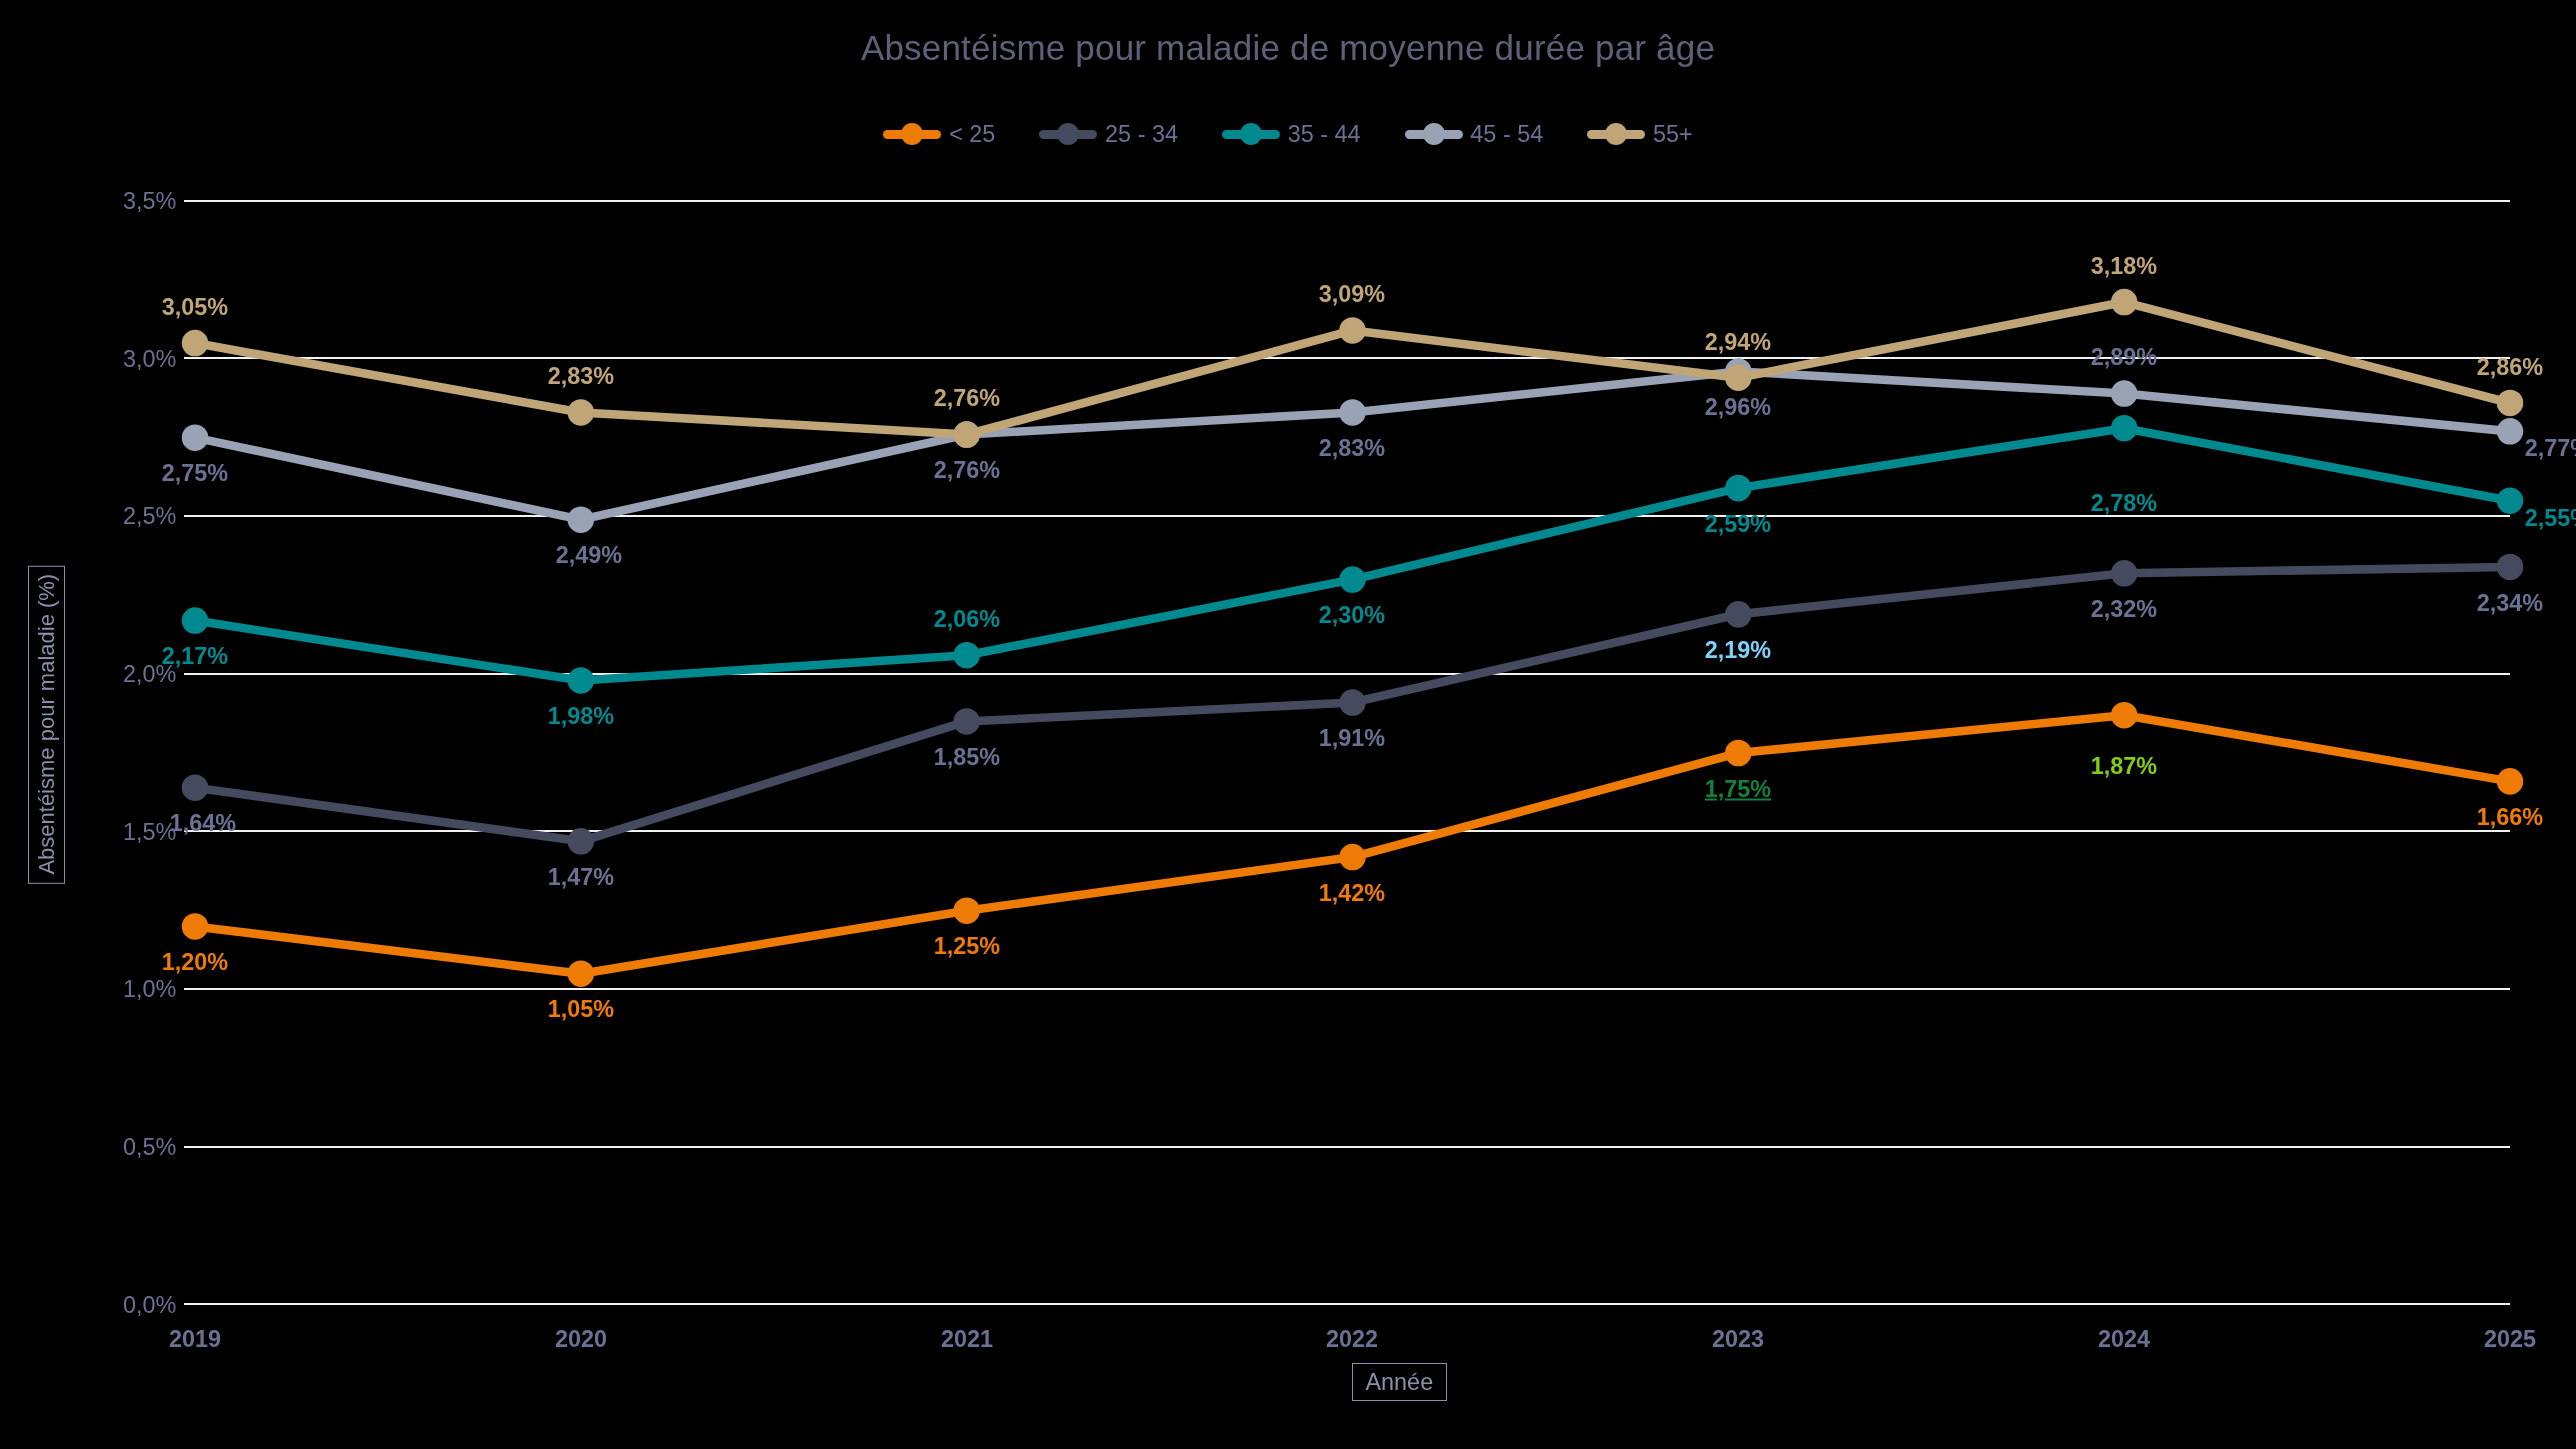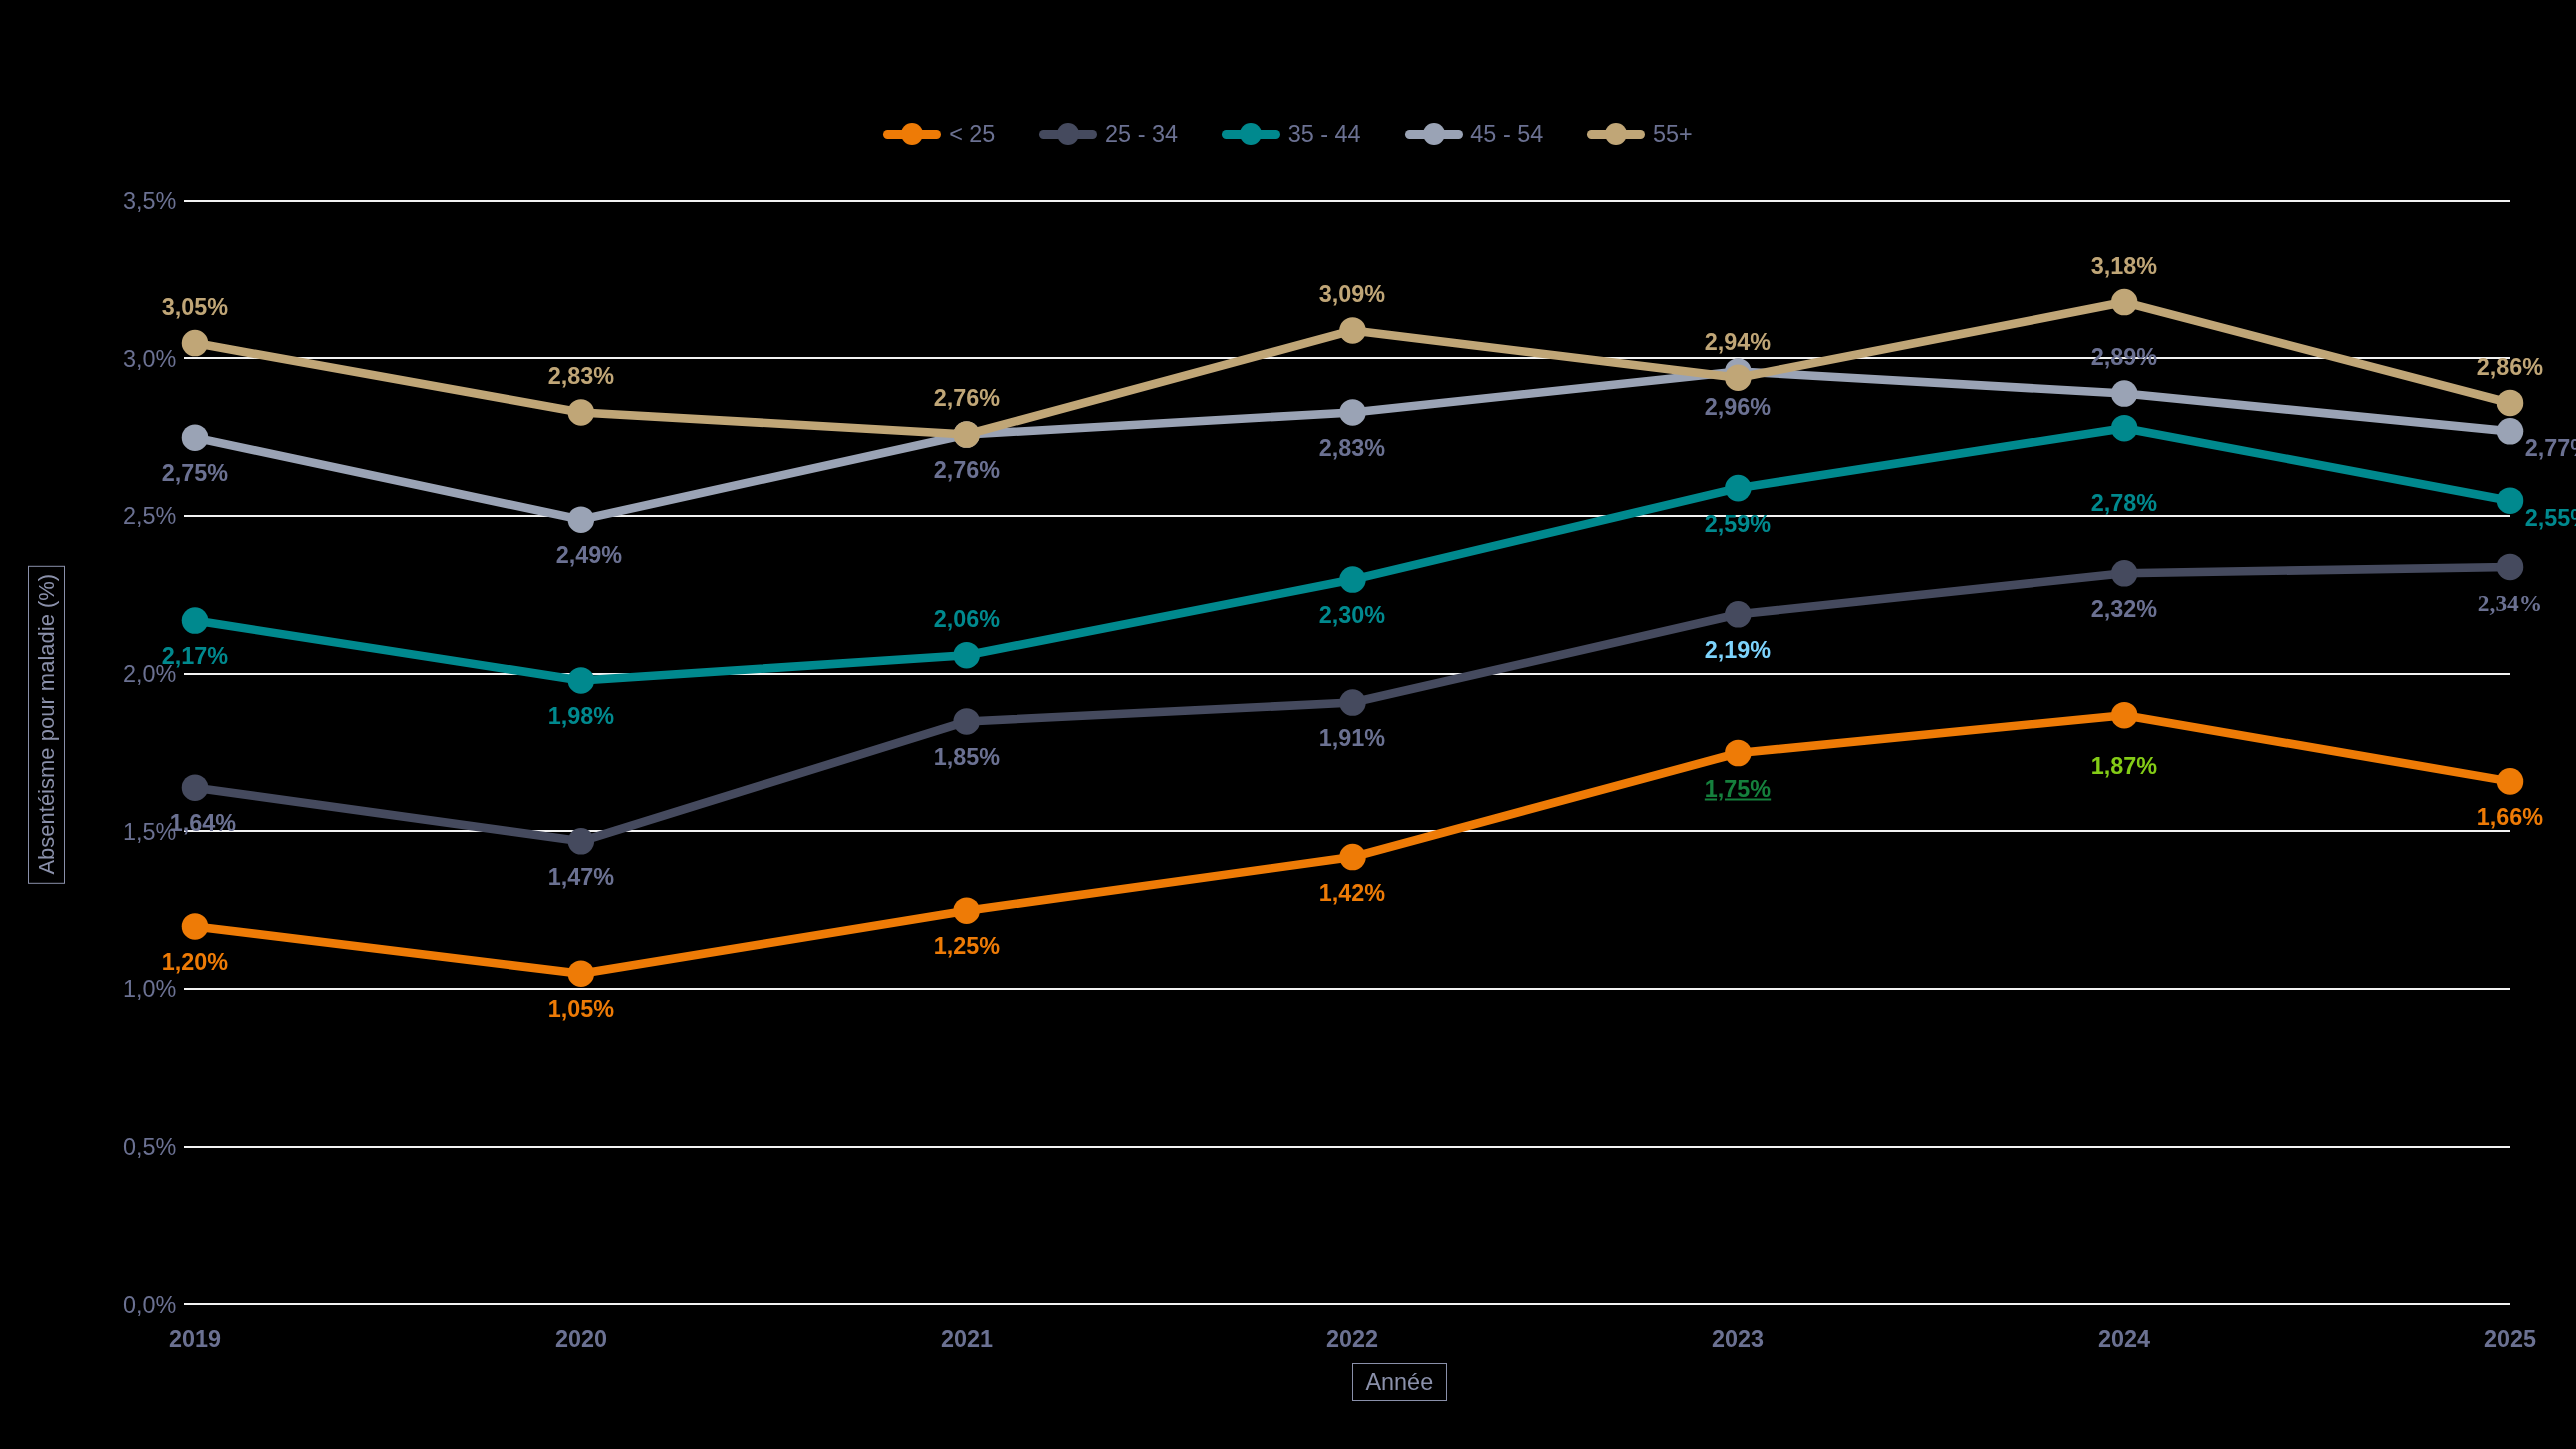"Absentéisme pour maladie de moyenne" div.chart-title { html: none -> <div>Absentéisme pour maladie de moyenne durée par âge</div> }
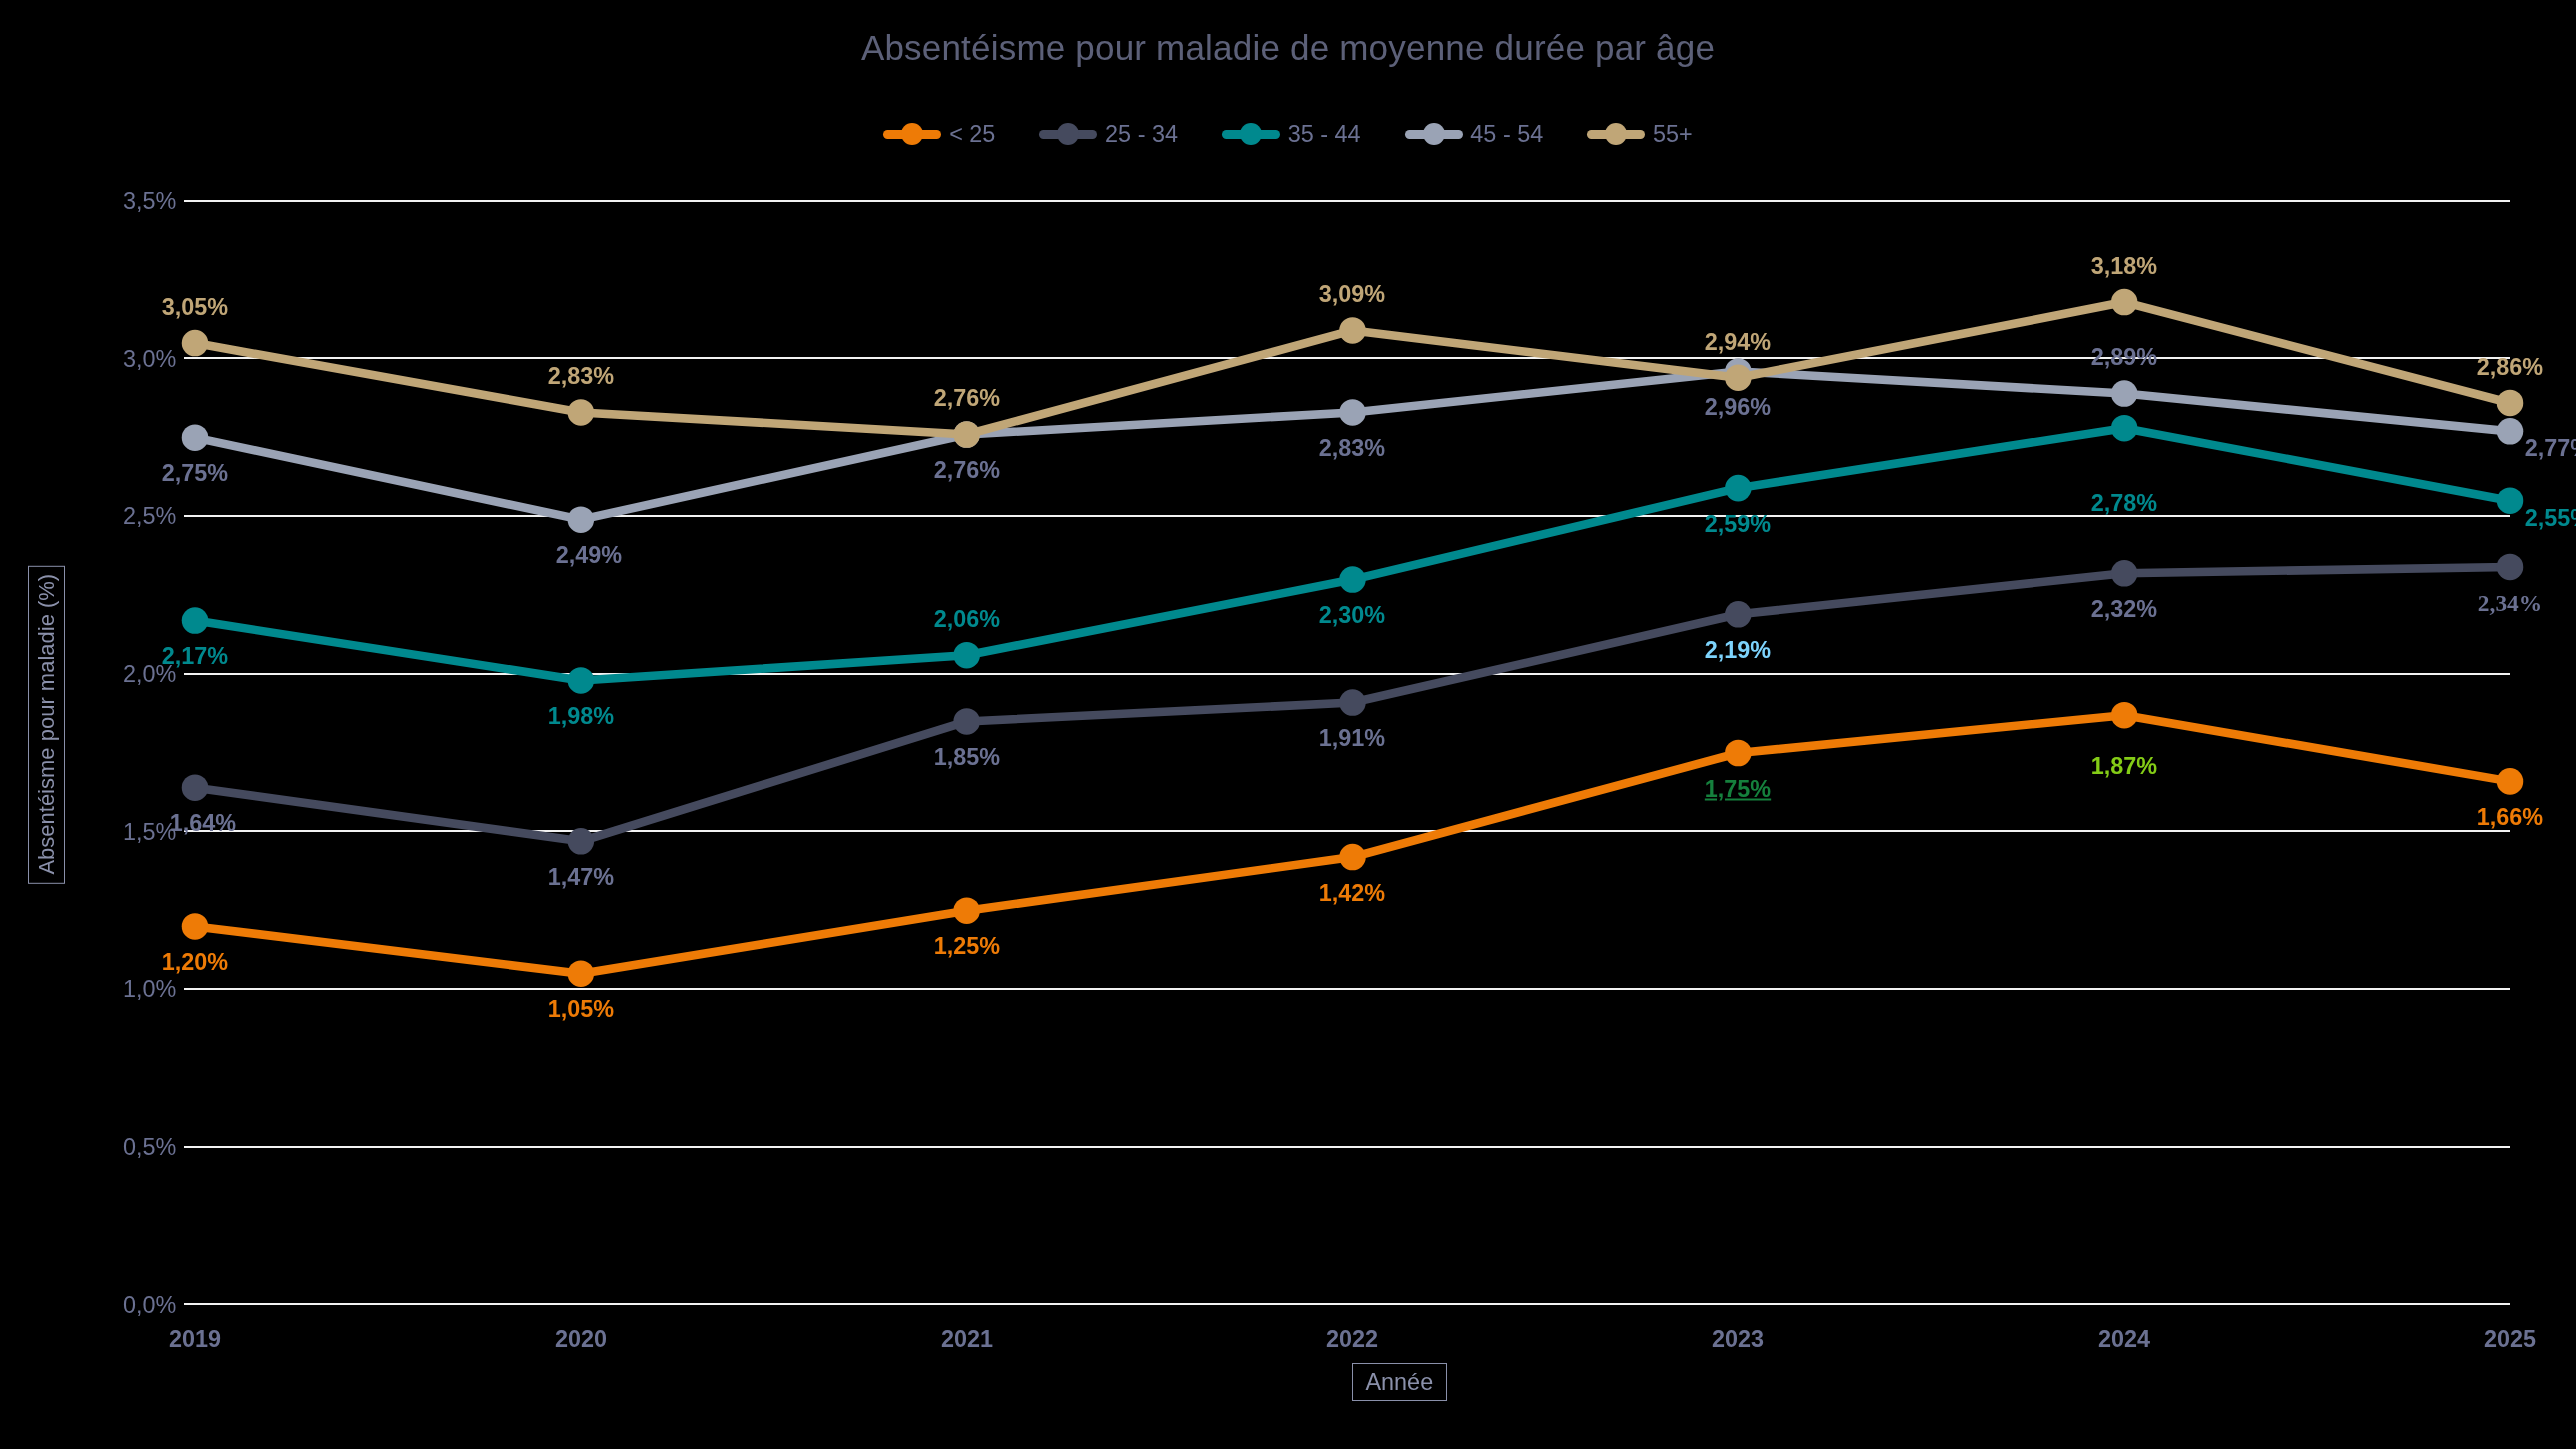"2,34%" div.point-label { font-family: Liberation Serif, serif -> none }
